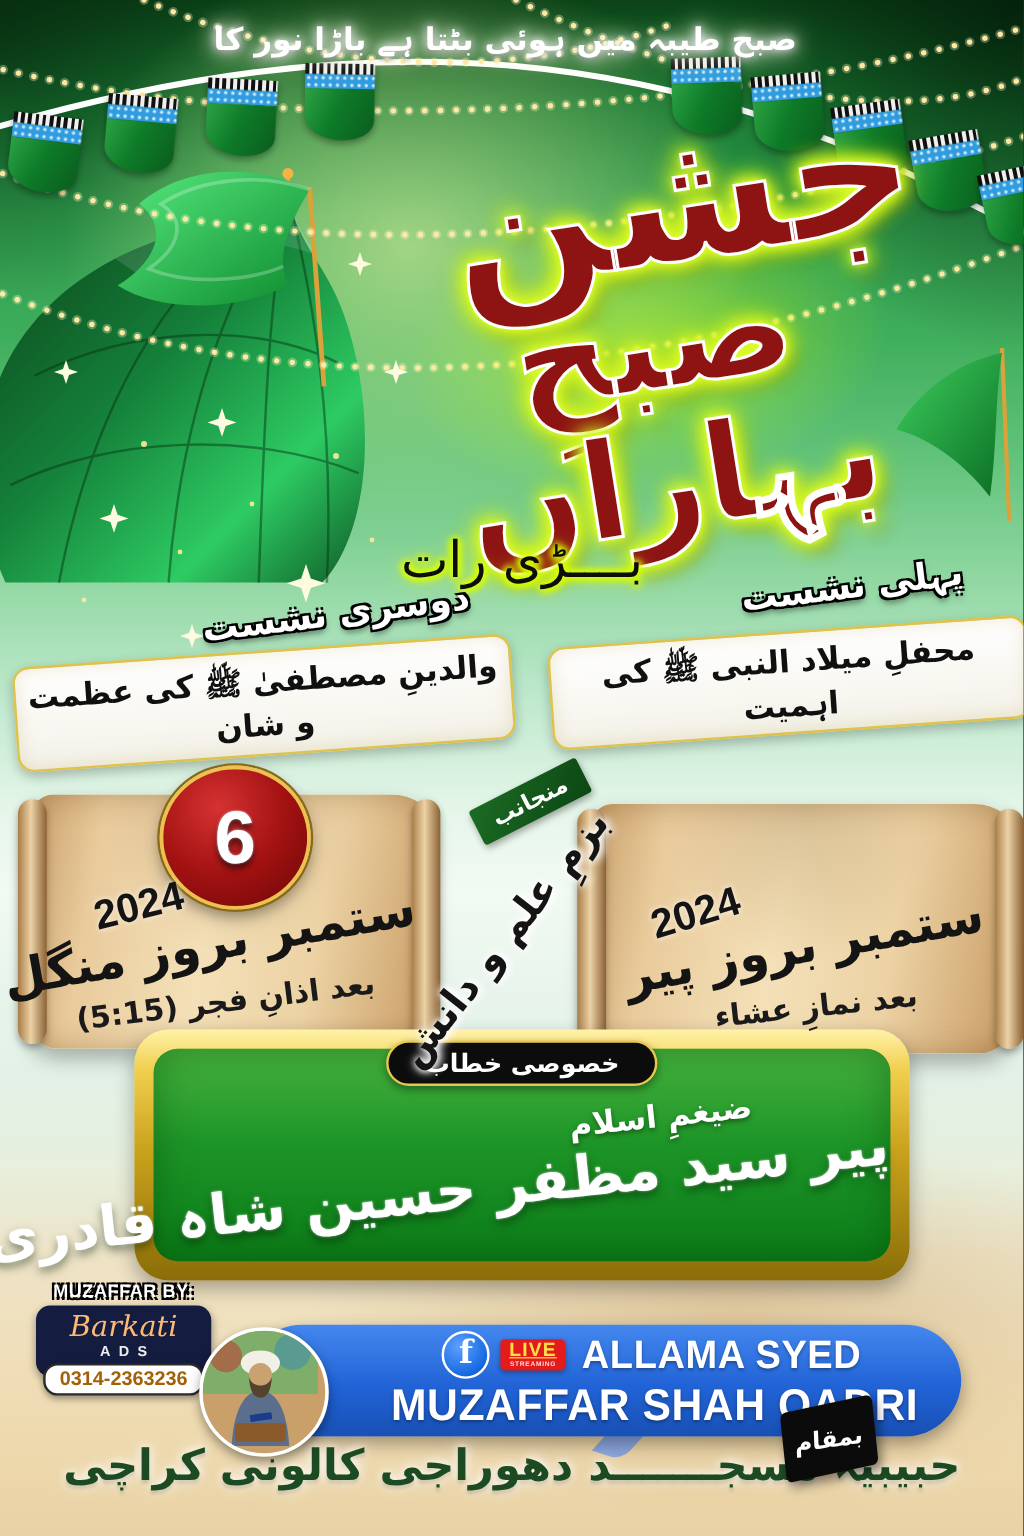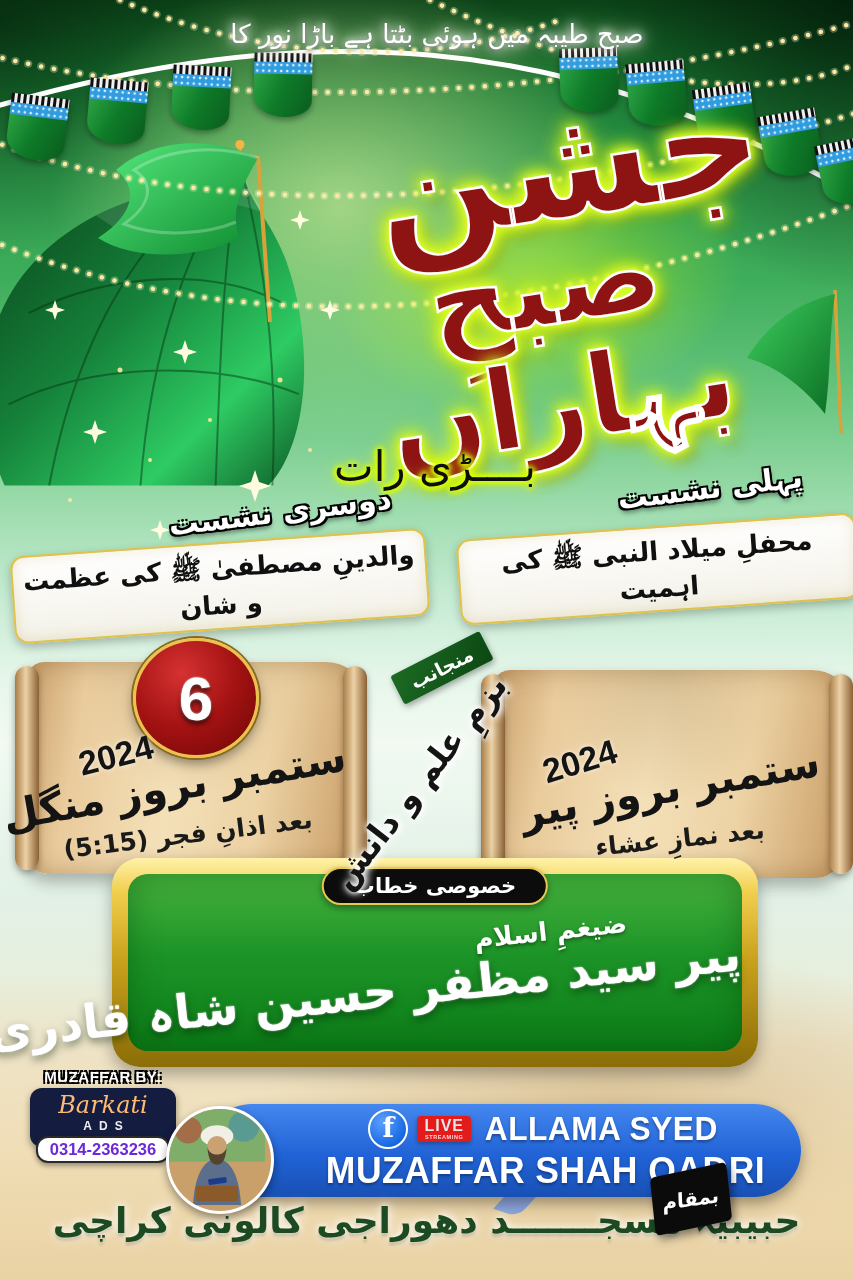"صبح طیبہ میں ہوئی بٹتا" .couplet { font-weight: normal -> bold; left: 177px -> 161px }
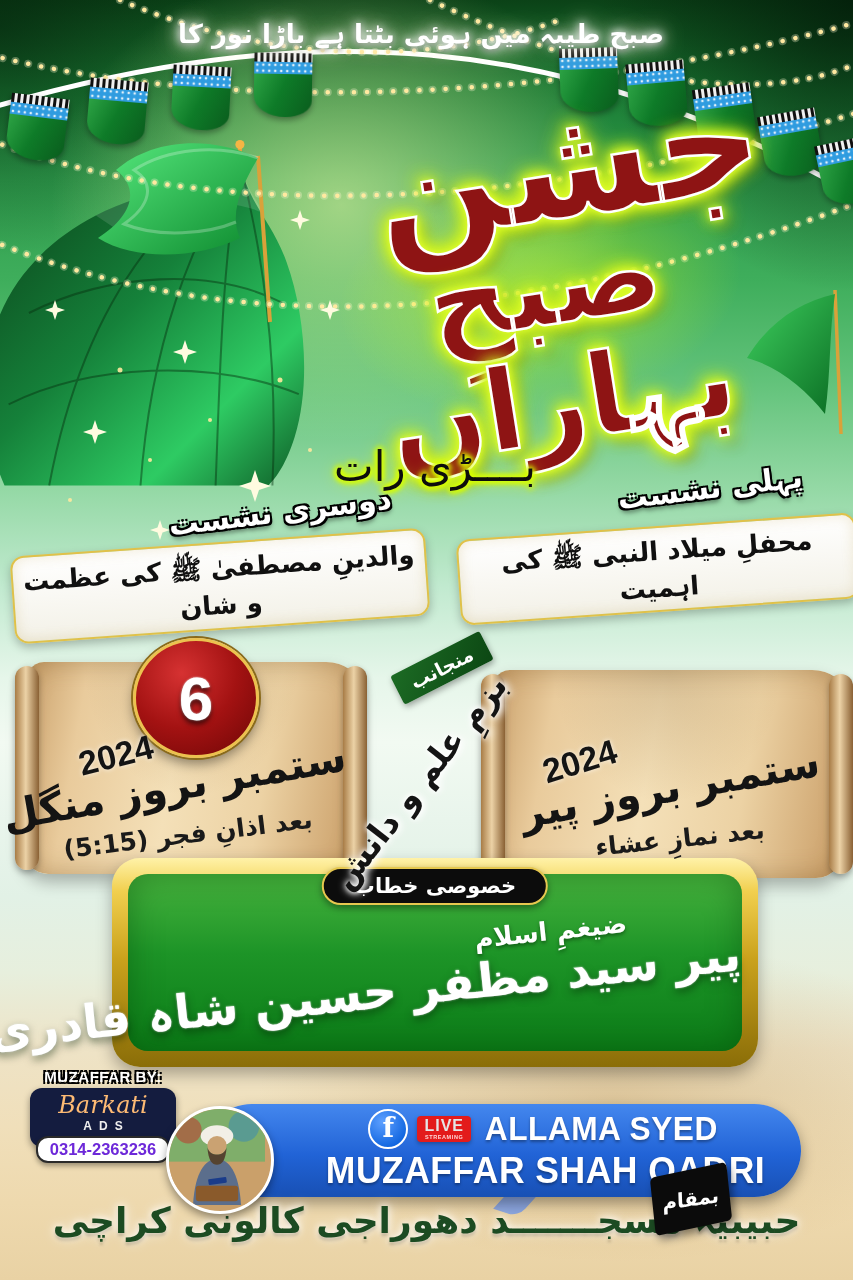"LIVE" .live-word { color: #e5e5e5 -> #fde047; text-decoration: none -> underline }
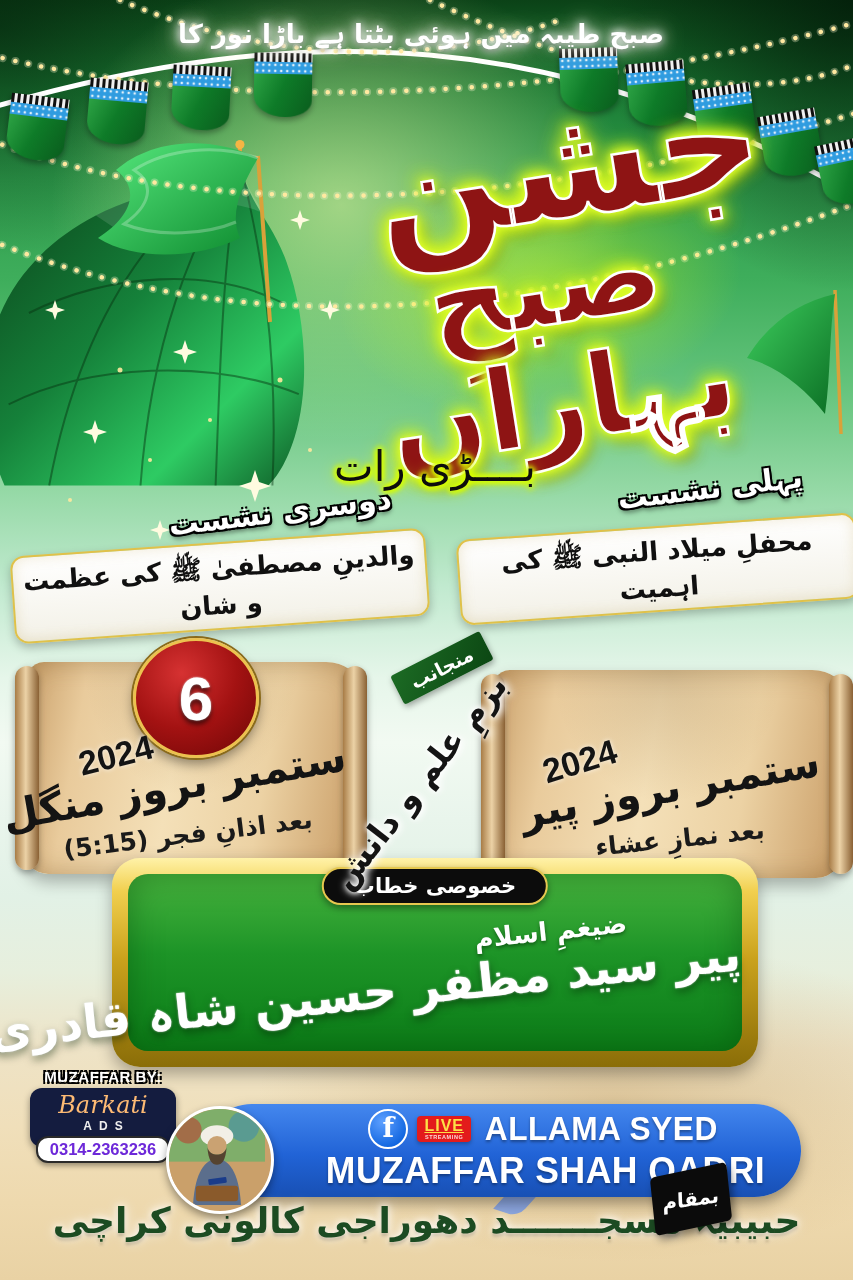"0314-2363236" .des-phone { color: #6d28d9 -> #a16207 }
